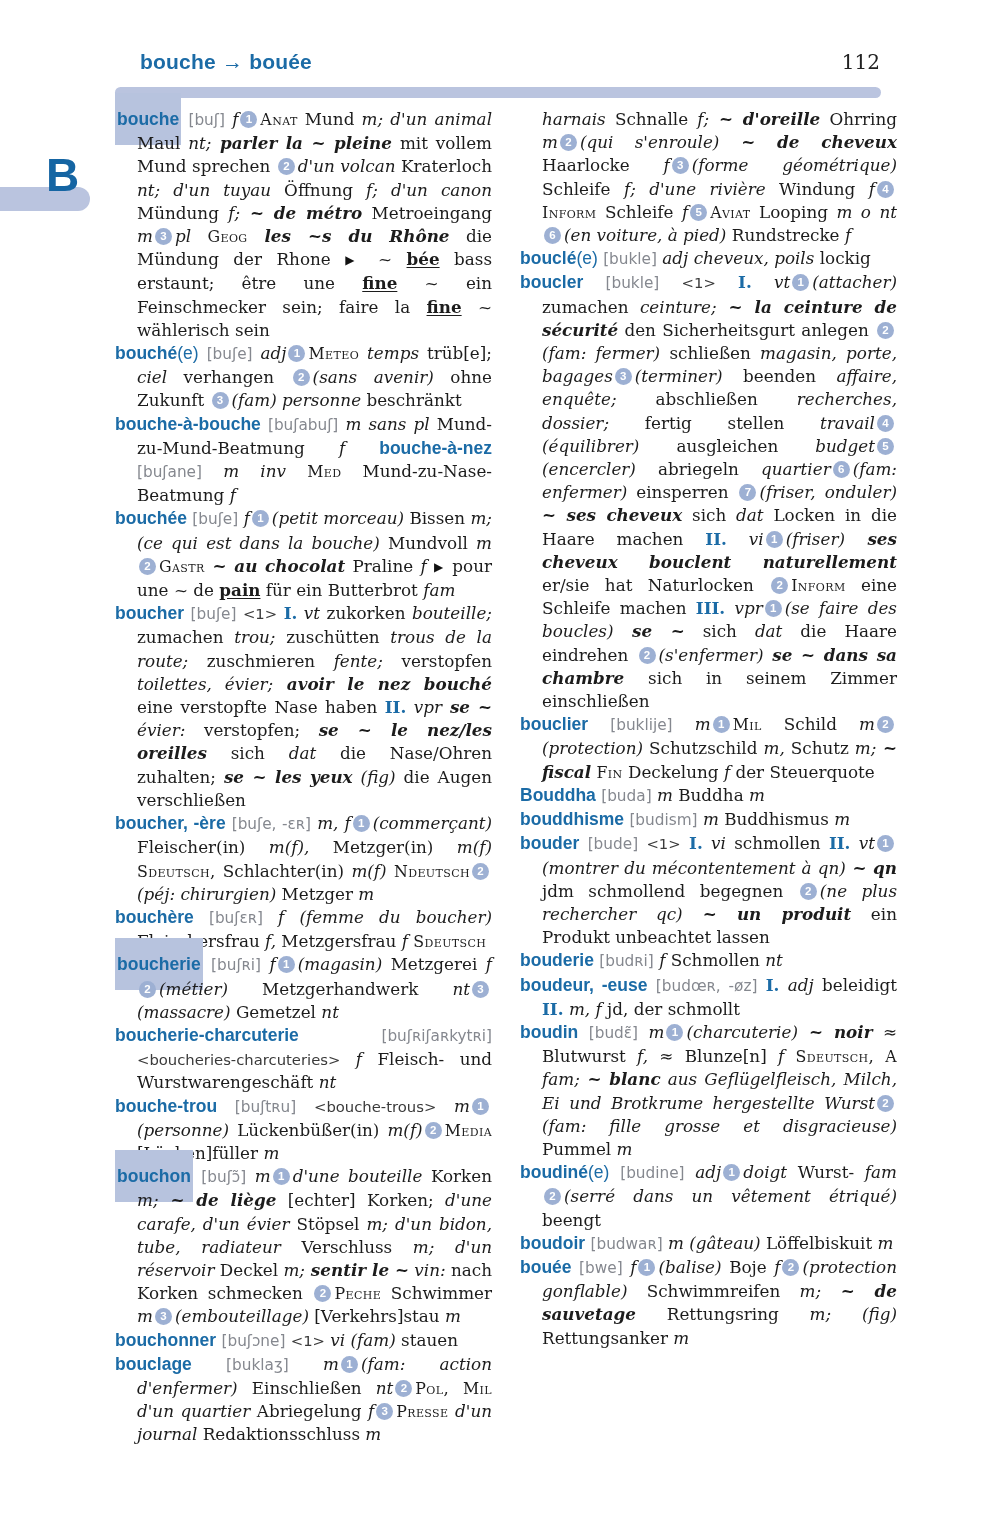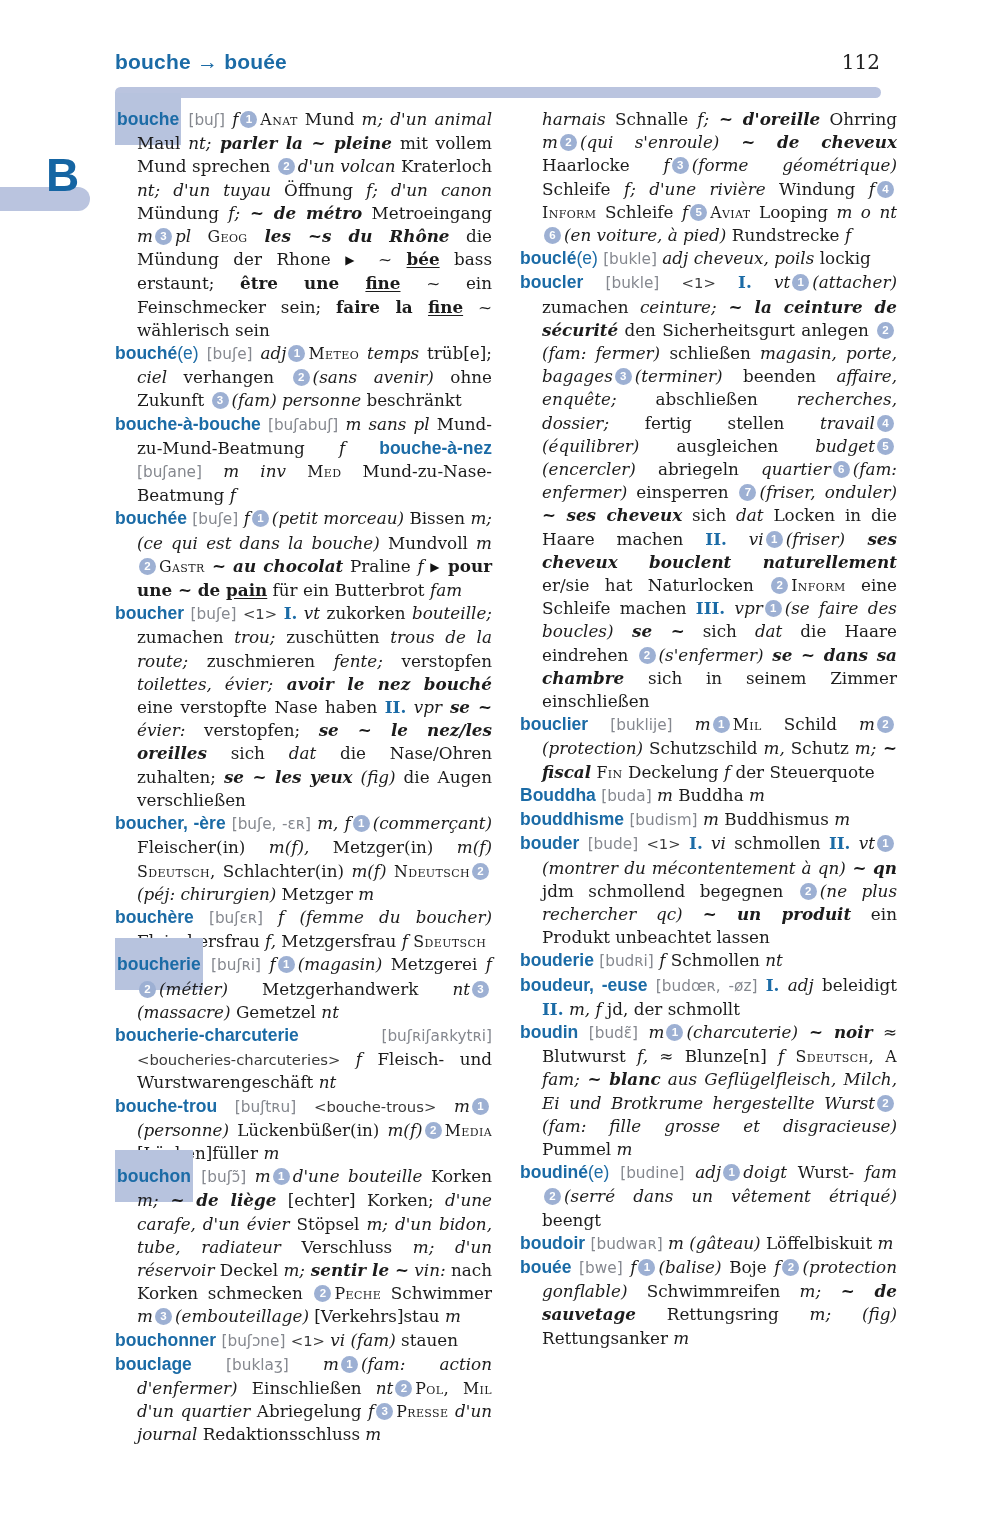"bouche → bouée" .guide { margin-left: none -> 25px }
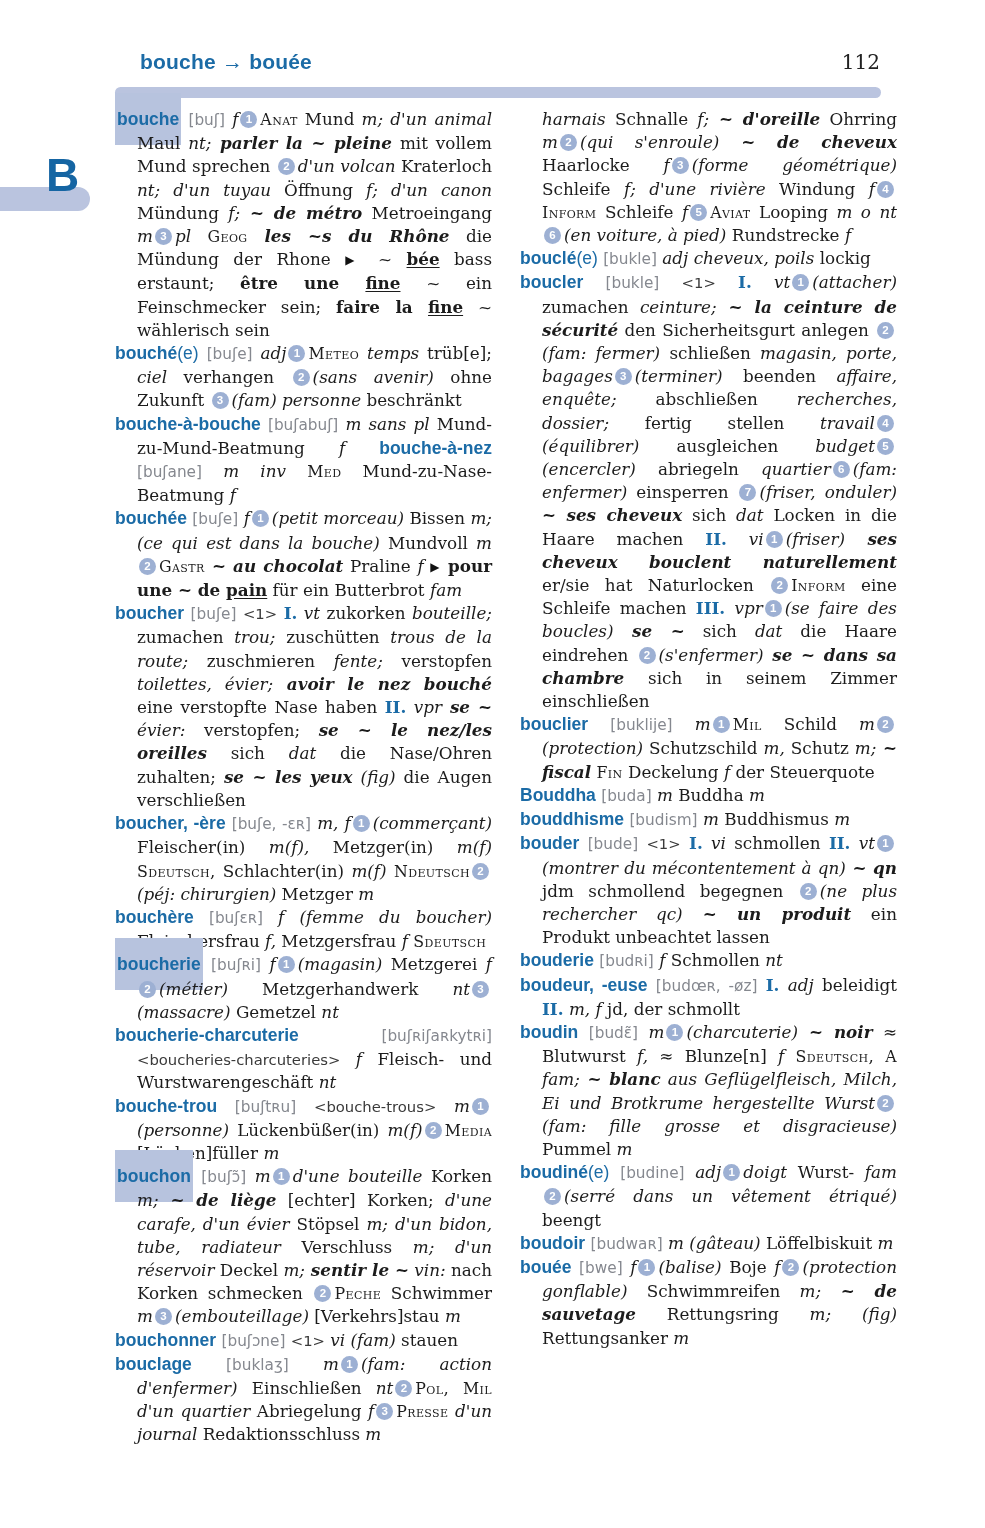"être une" .bo { font-weight: bold -> normal }
